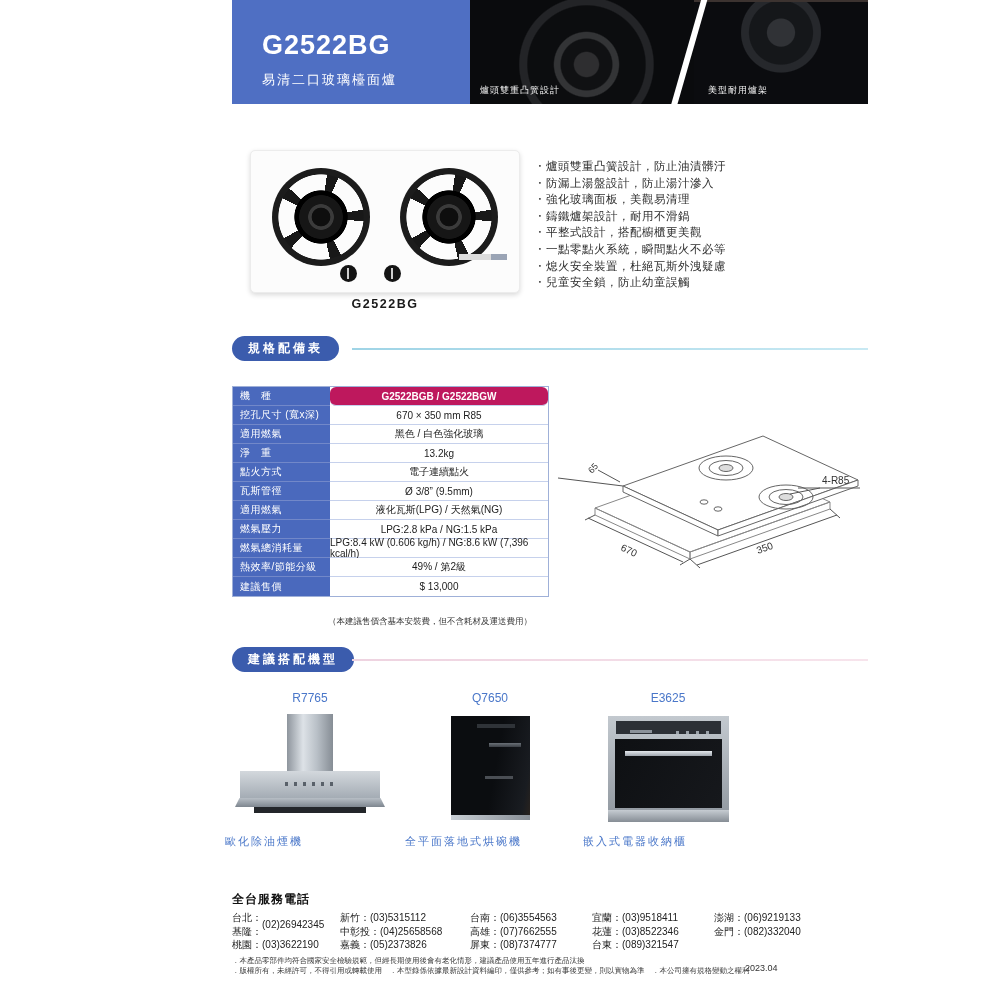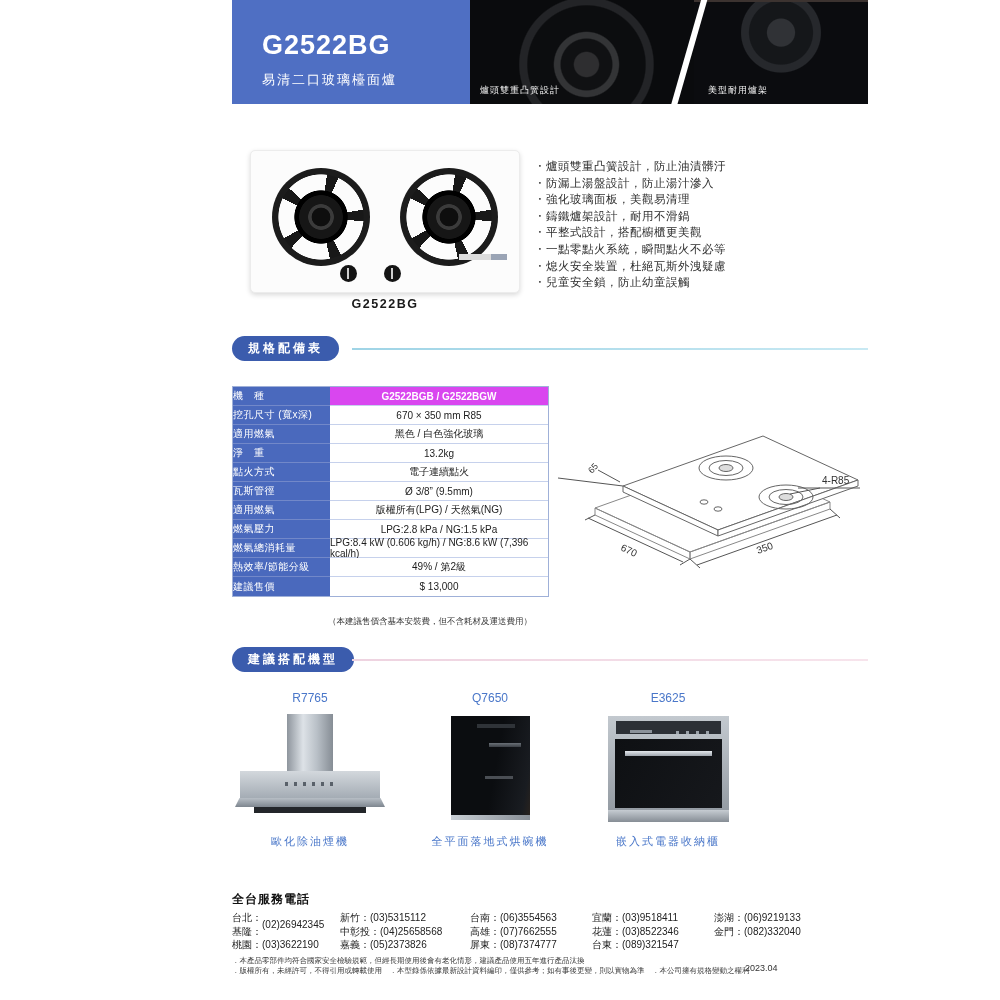"機 種" .scell-l { padding-left: none -> 7px }
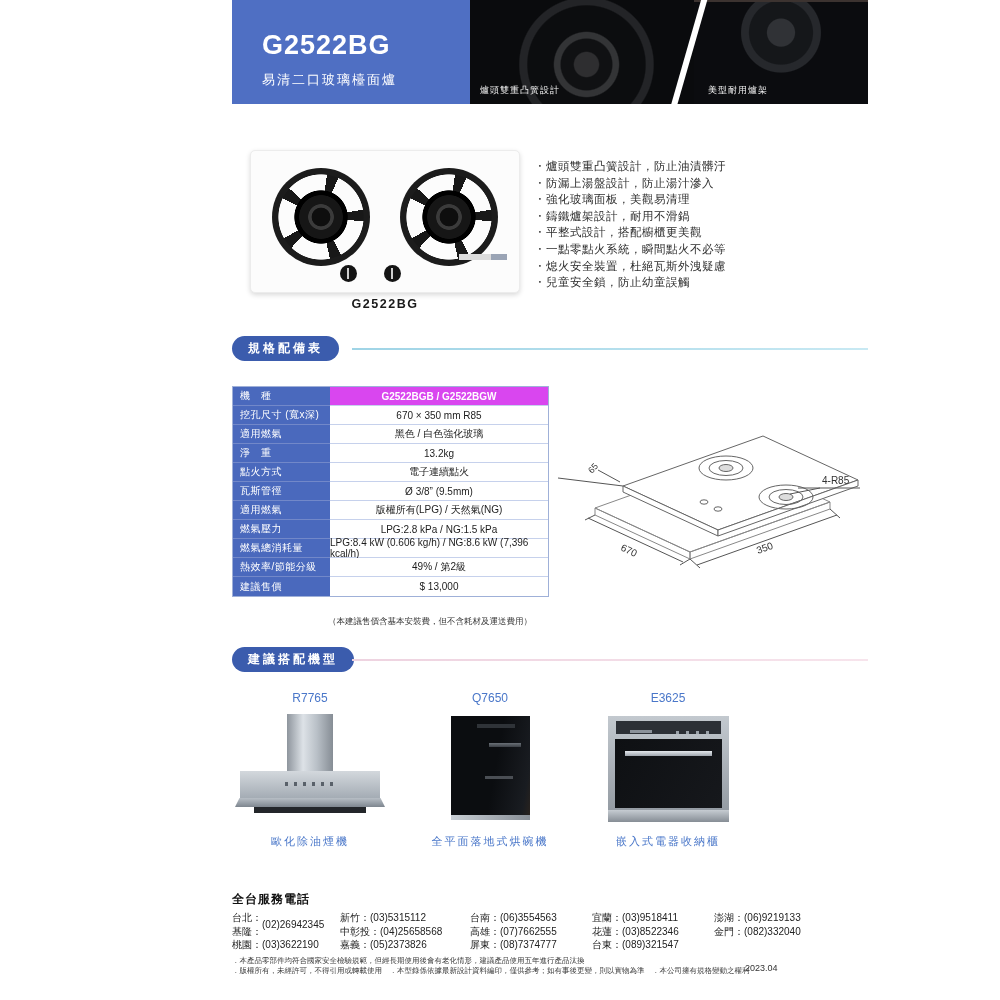"G2522BGB / G2522BGW" .srow-header .scell-r { background: #d946ef -> #be185d; border-radius: none -> 6px }
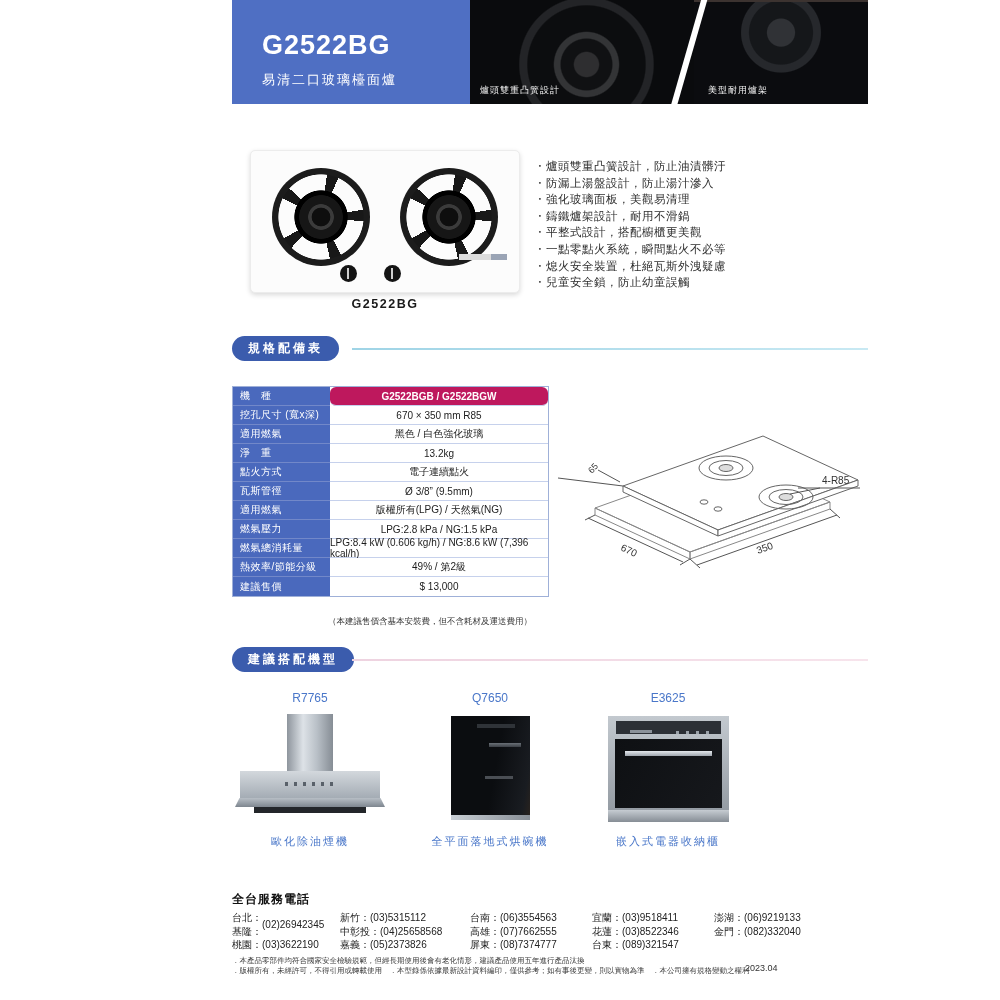"版權所有(LPG) / 天然氣(NG)" div.scell-r { text: 版權所有 -> 液化瓦斯 }
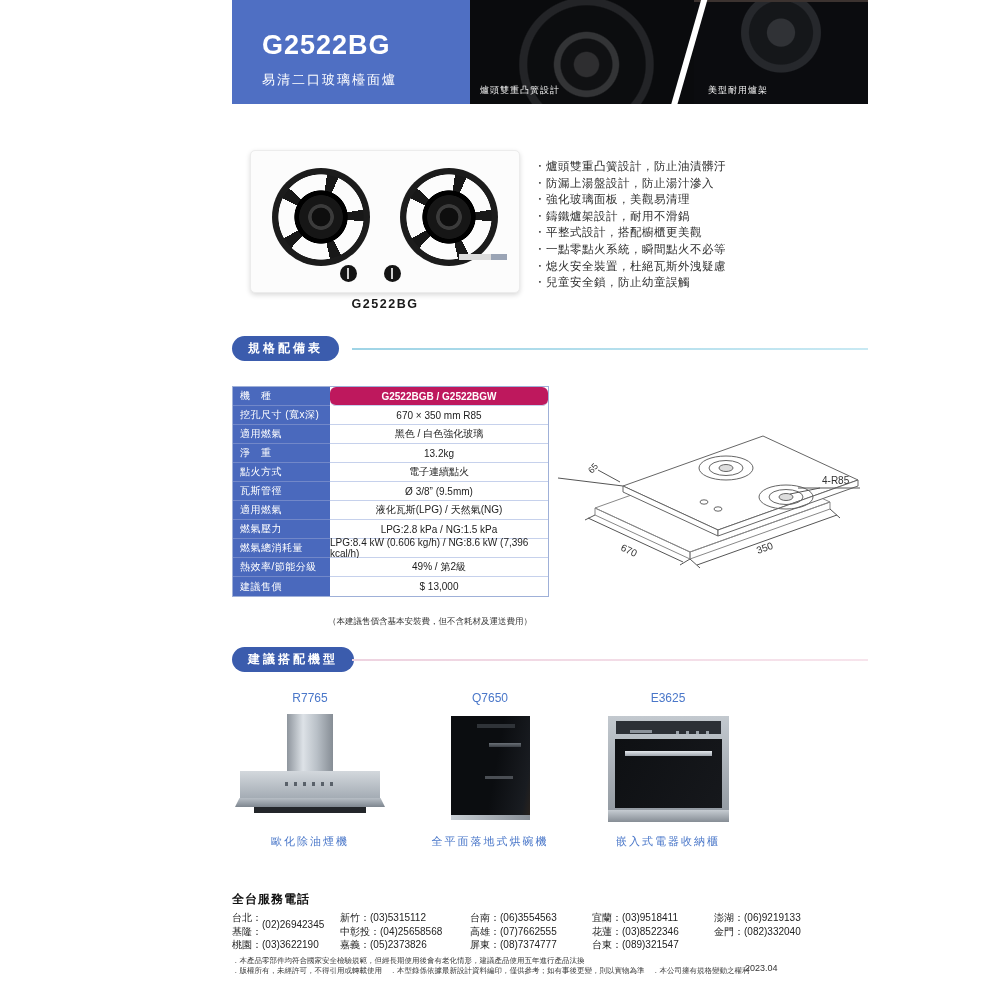"歐化除油煙機" .rec-name { text-align: center -> none }
